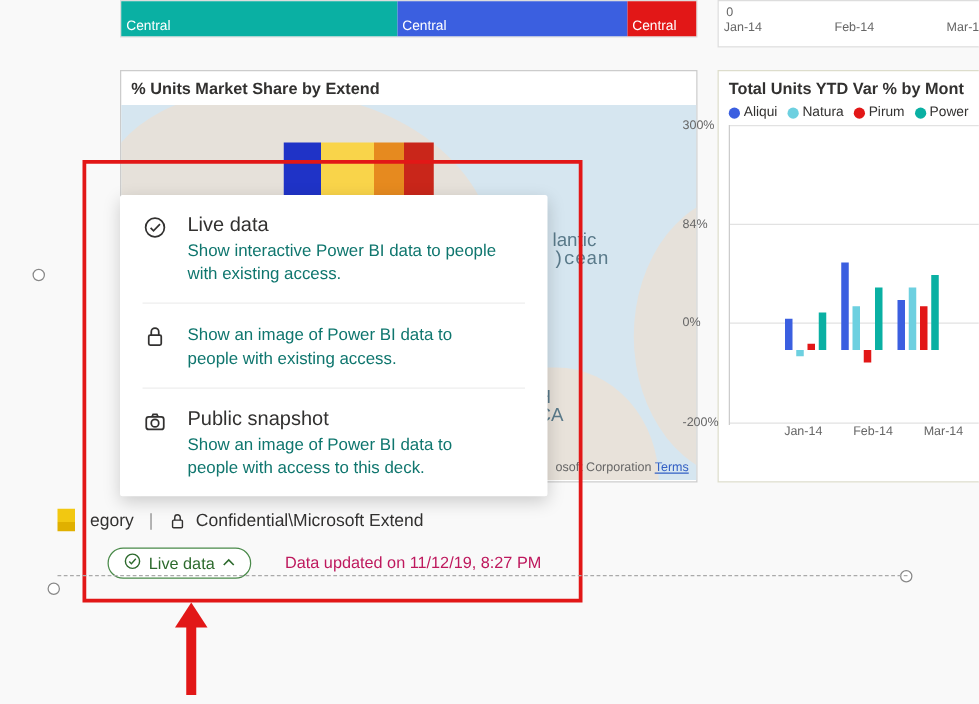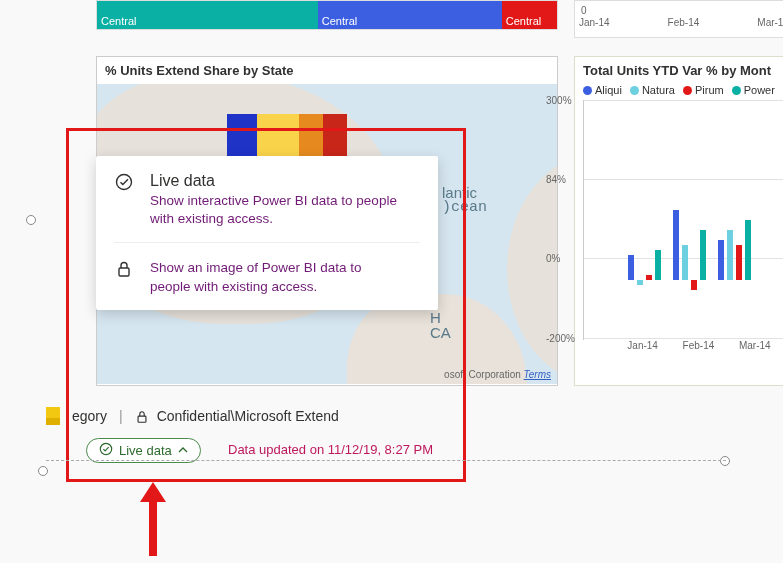"% Units Extend Share by" div.map-title { text: Extend Share by State -> Market Share by Extend }
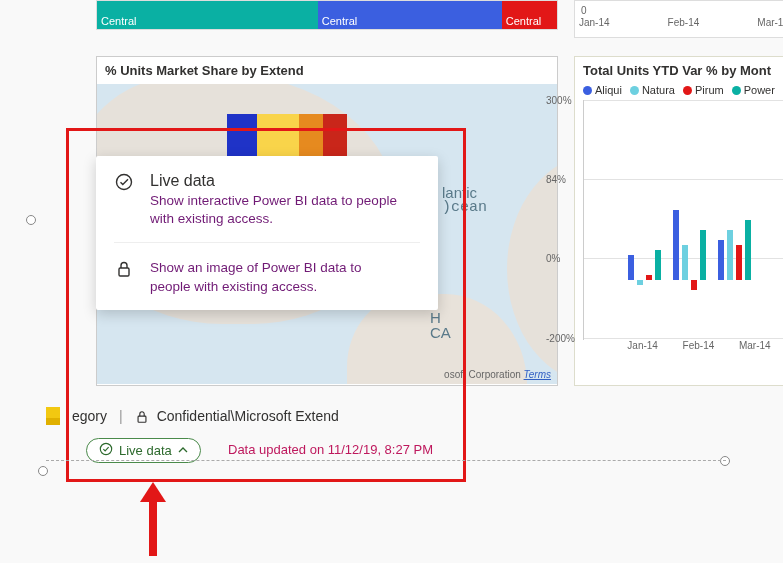"Show interactive Power BI data" .opt-desc { color: #701a75 -> #0f766e }
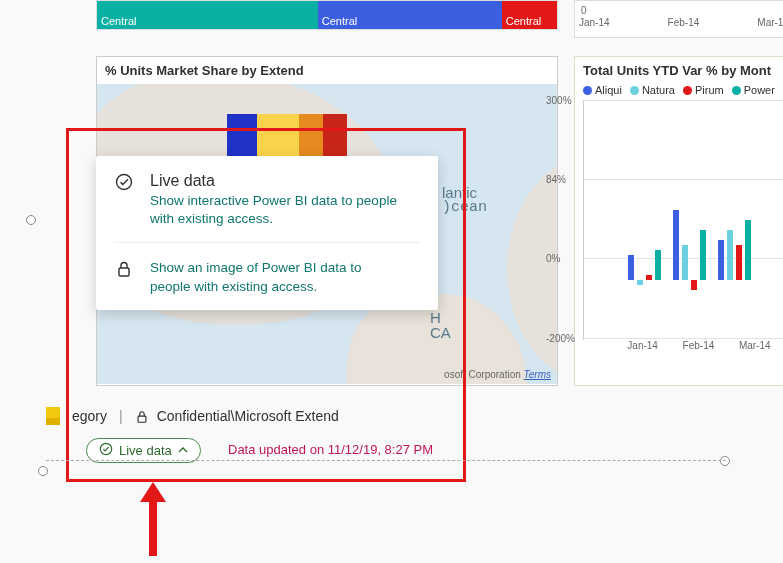"Public snapshot" div.opt { html: none -> <div> <div> <svg> <rect></rect> <circle></circle> <path></path> </svg> </div> <div> <div>Public snapshot</div> <div>Show an image of Power BI data to people with access to this deck.</div> </div> </div> }
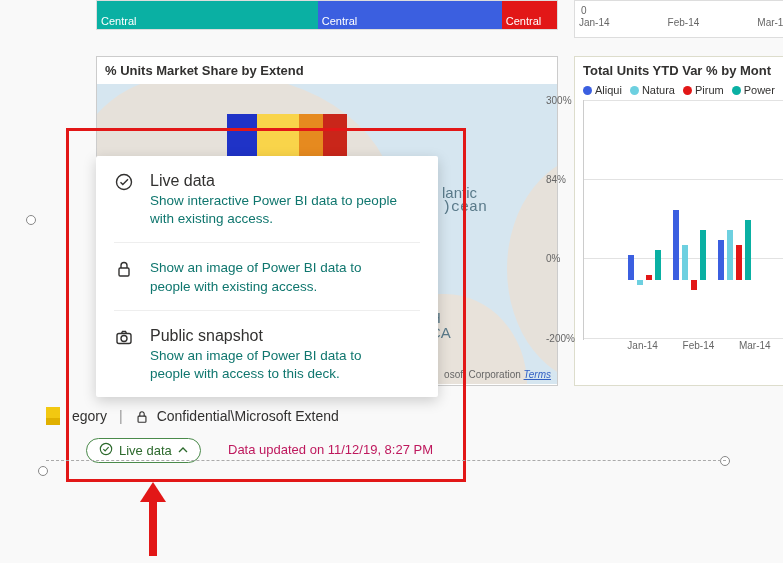"Terms" .attr a { font-style: italic -> none }
